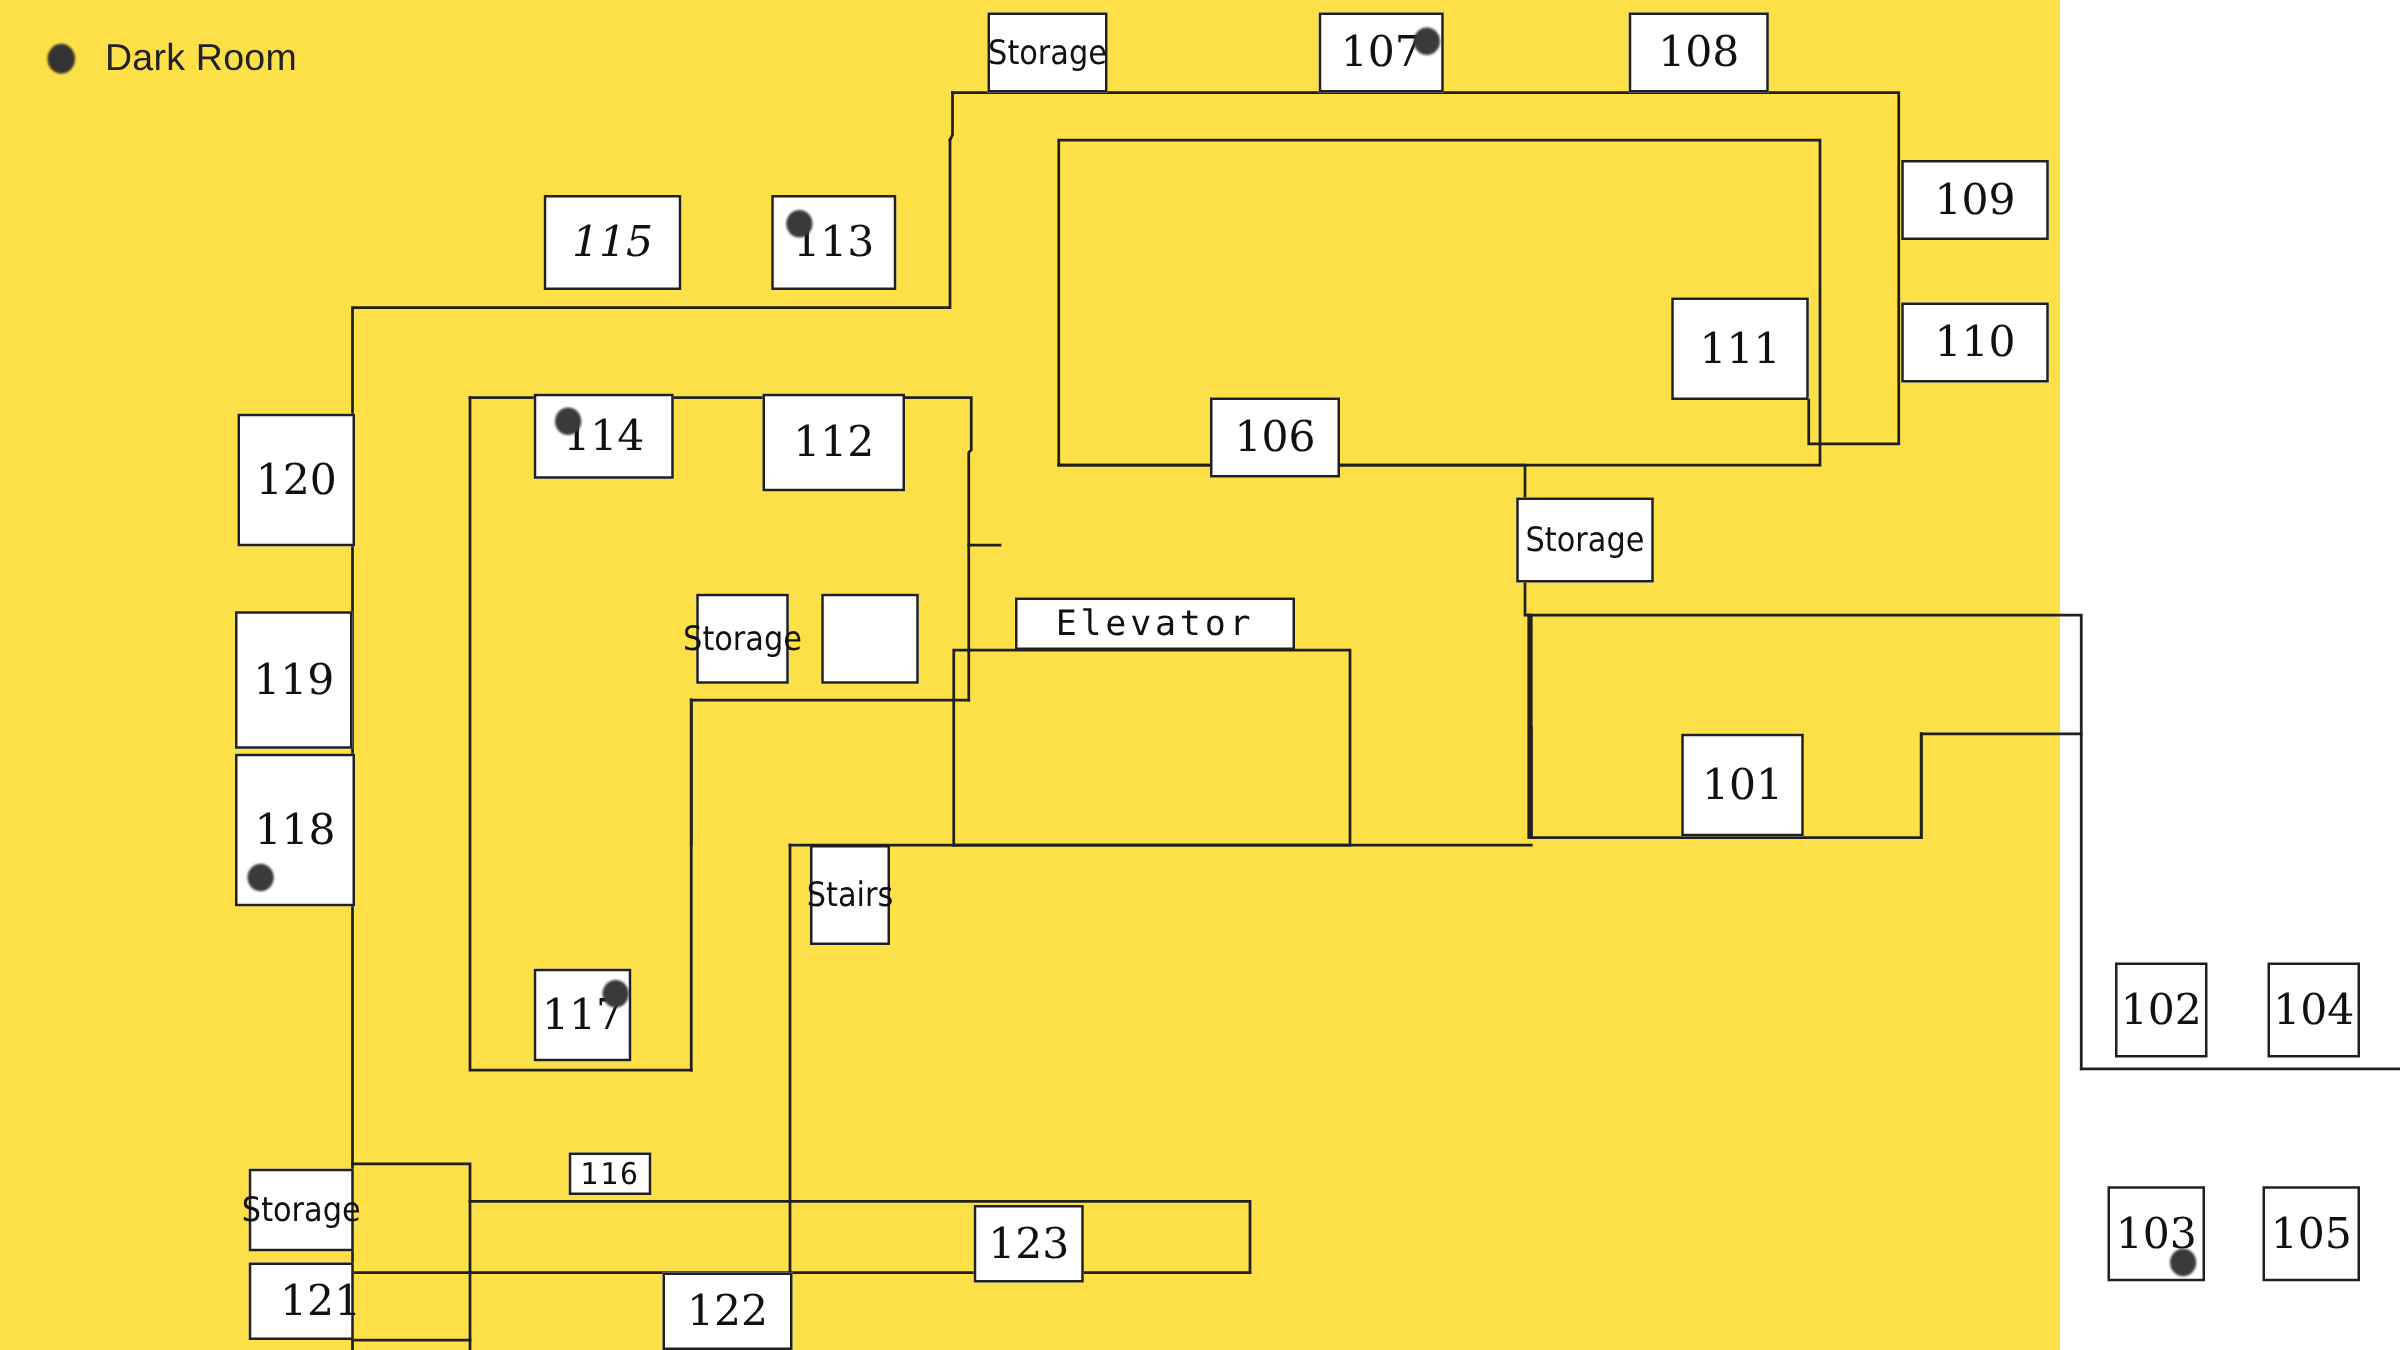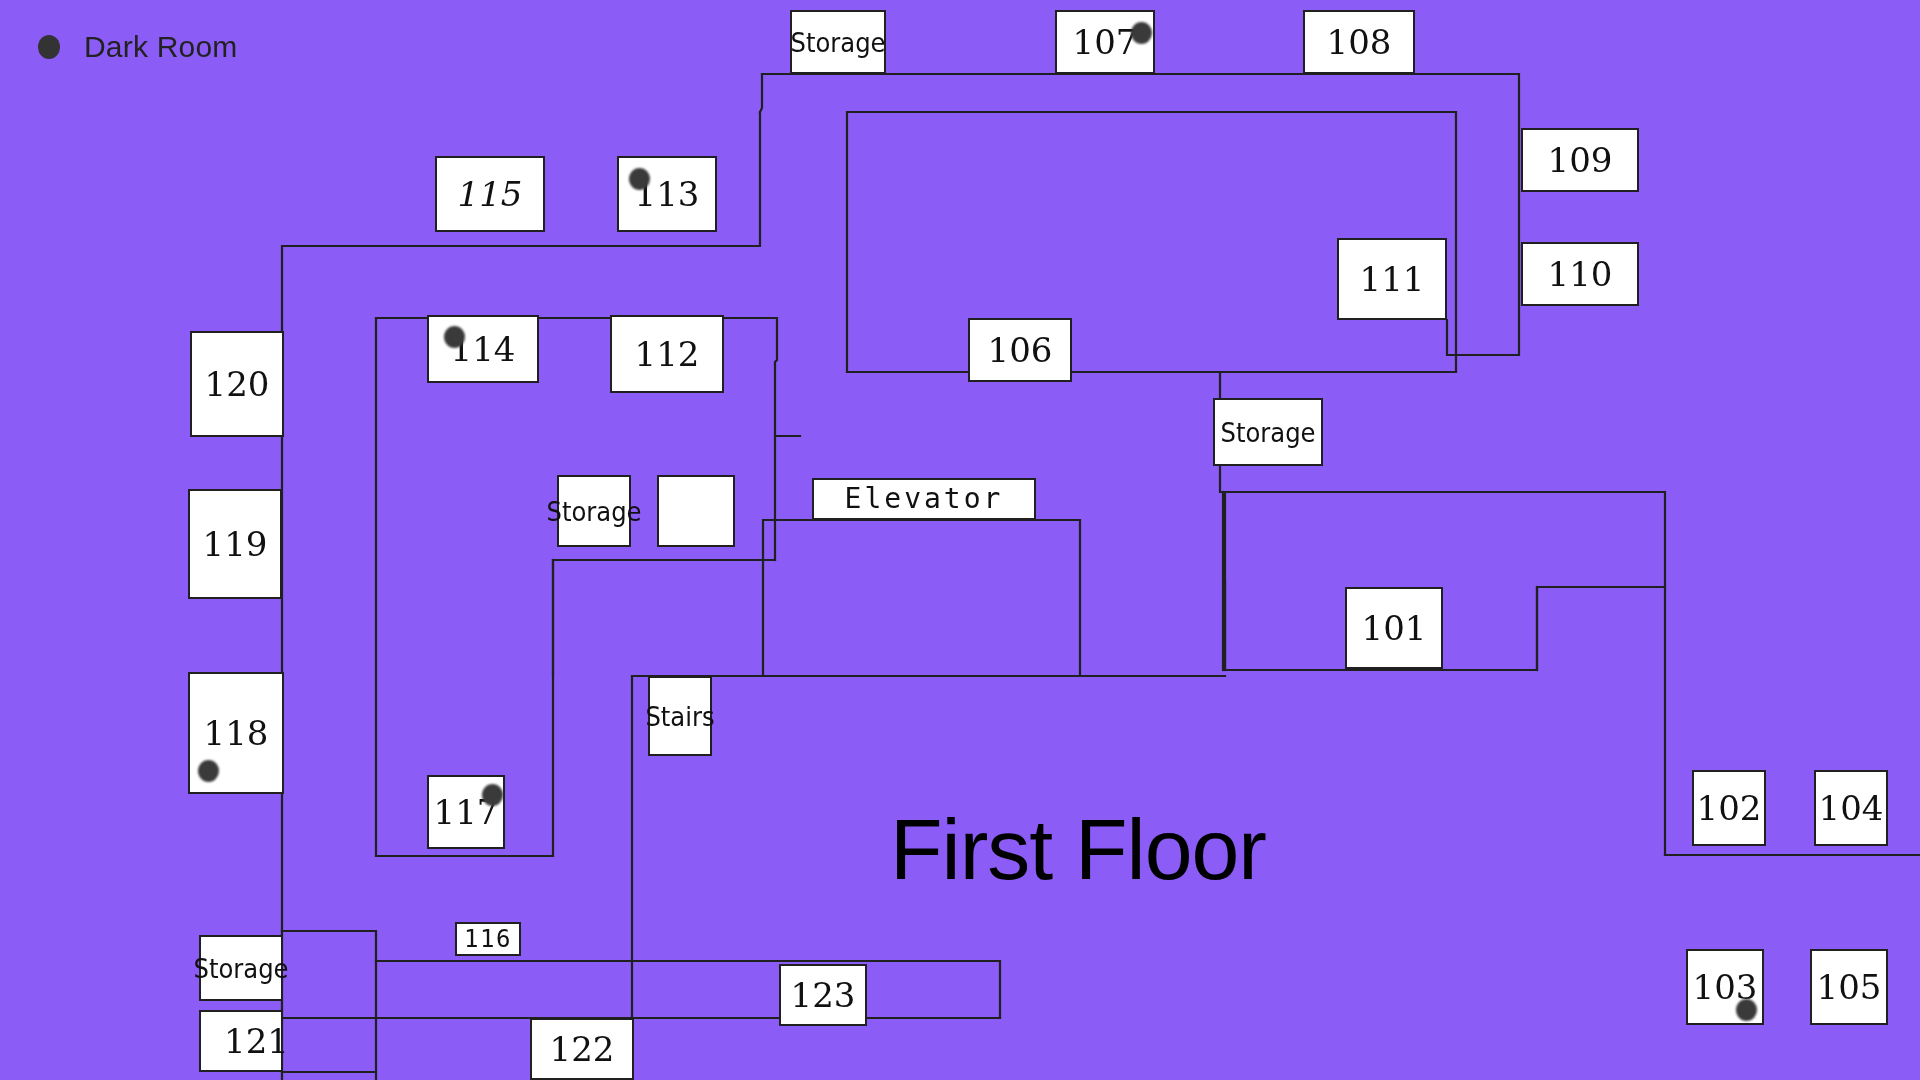"Dark Room" #stage { background: #8b5cf6 -> #fde047; width: 1920px -> 1648px }
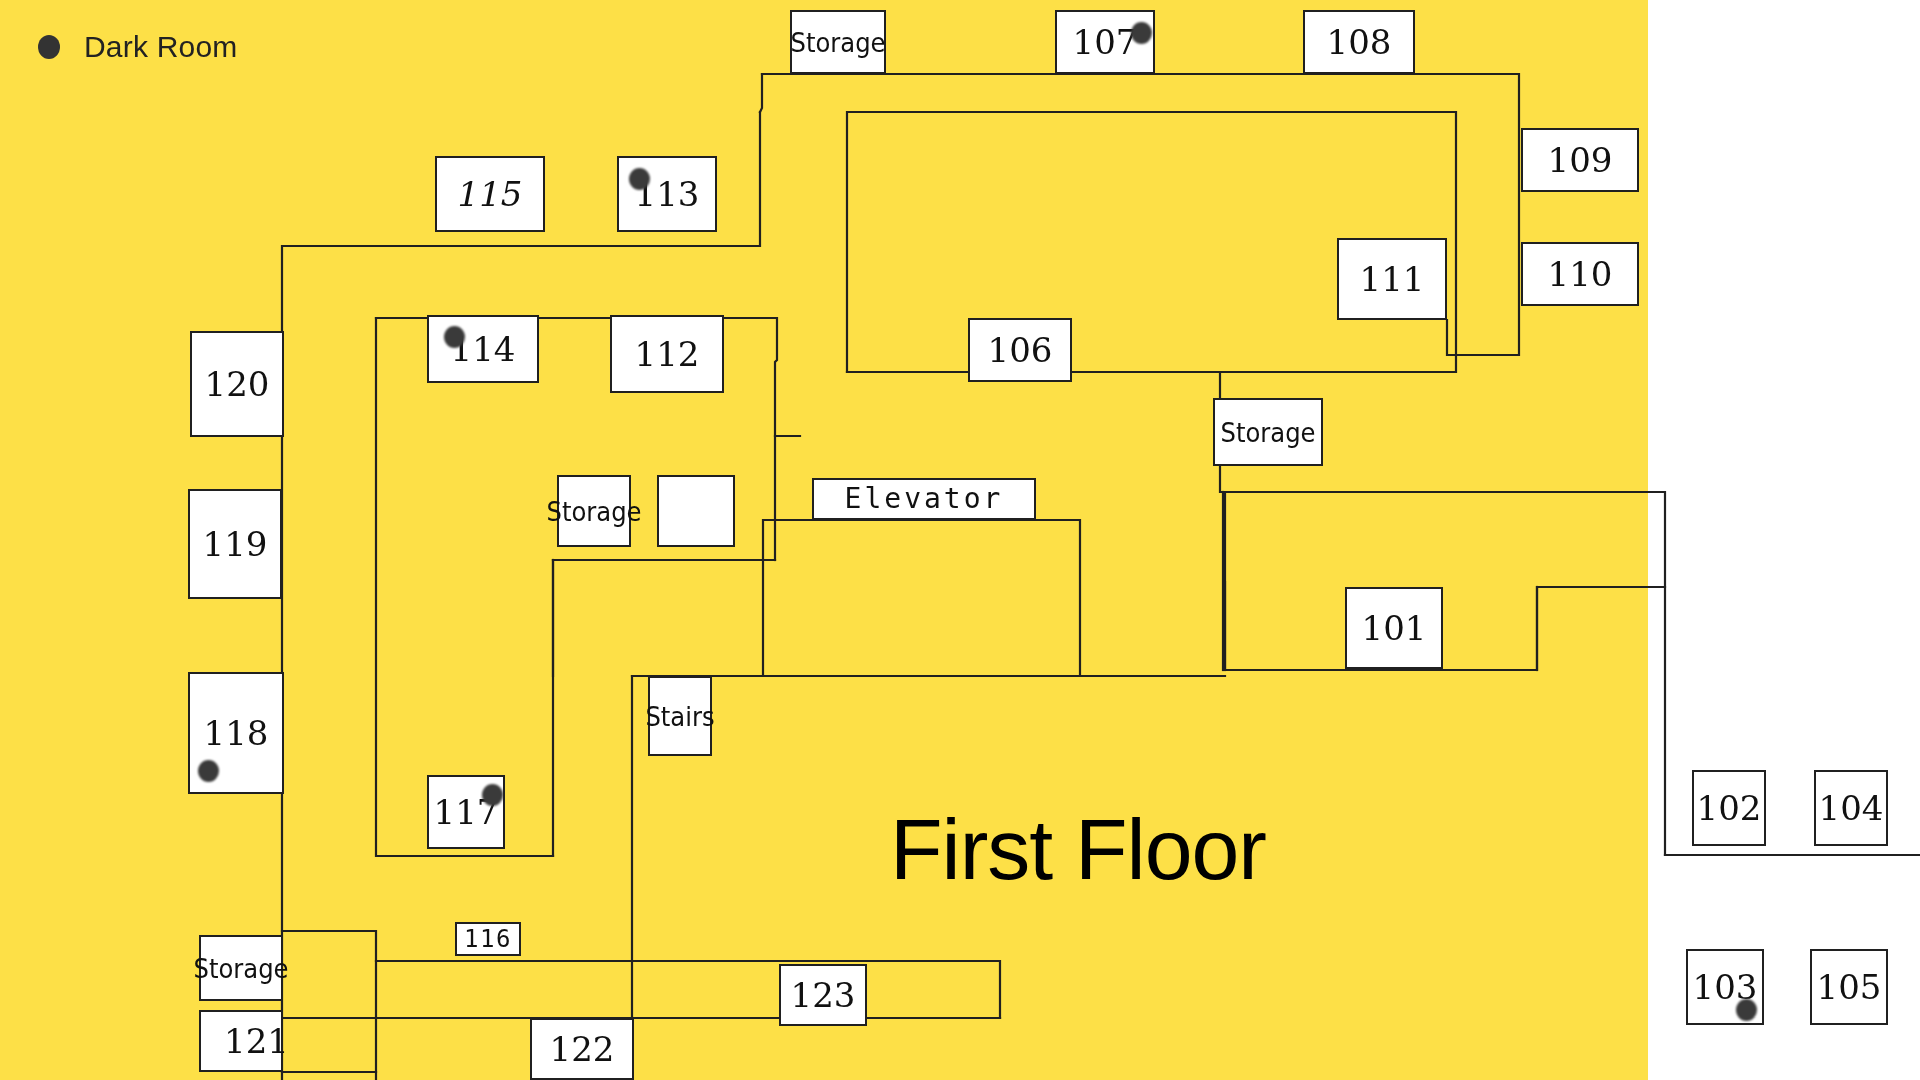"118" div.room { top: 672px -> 603px }
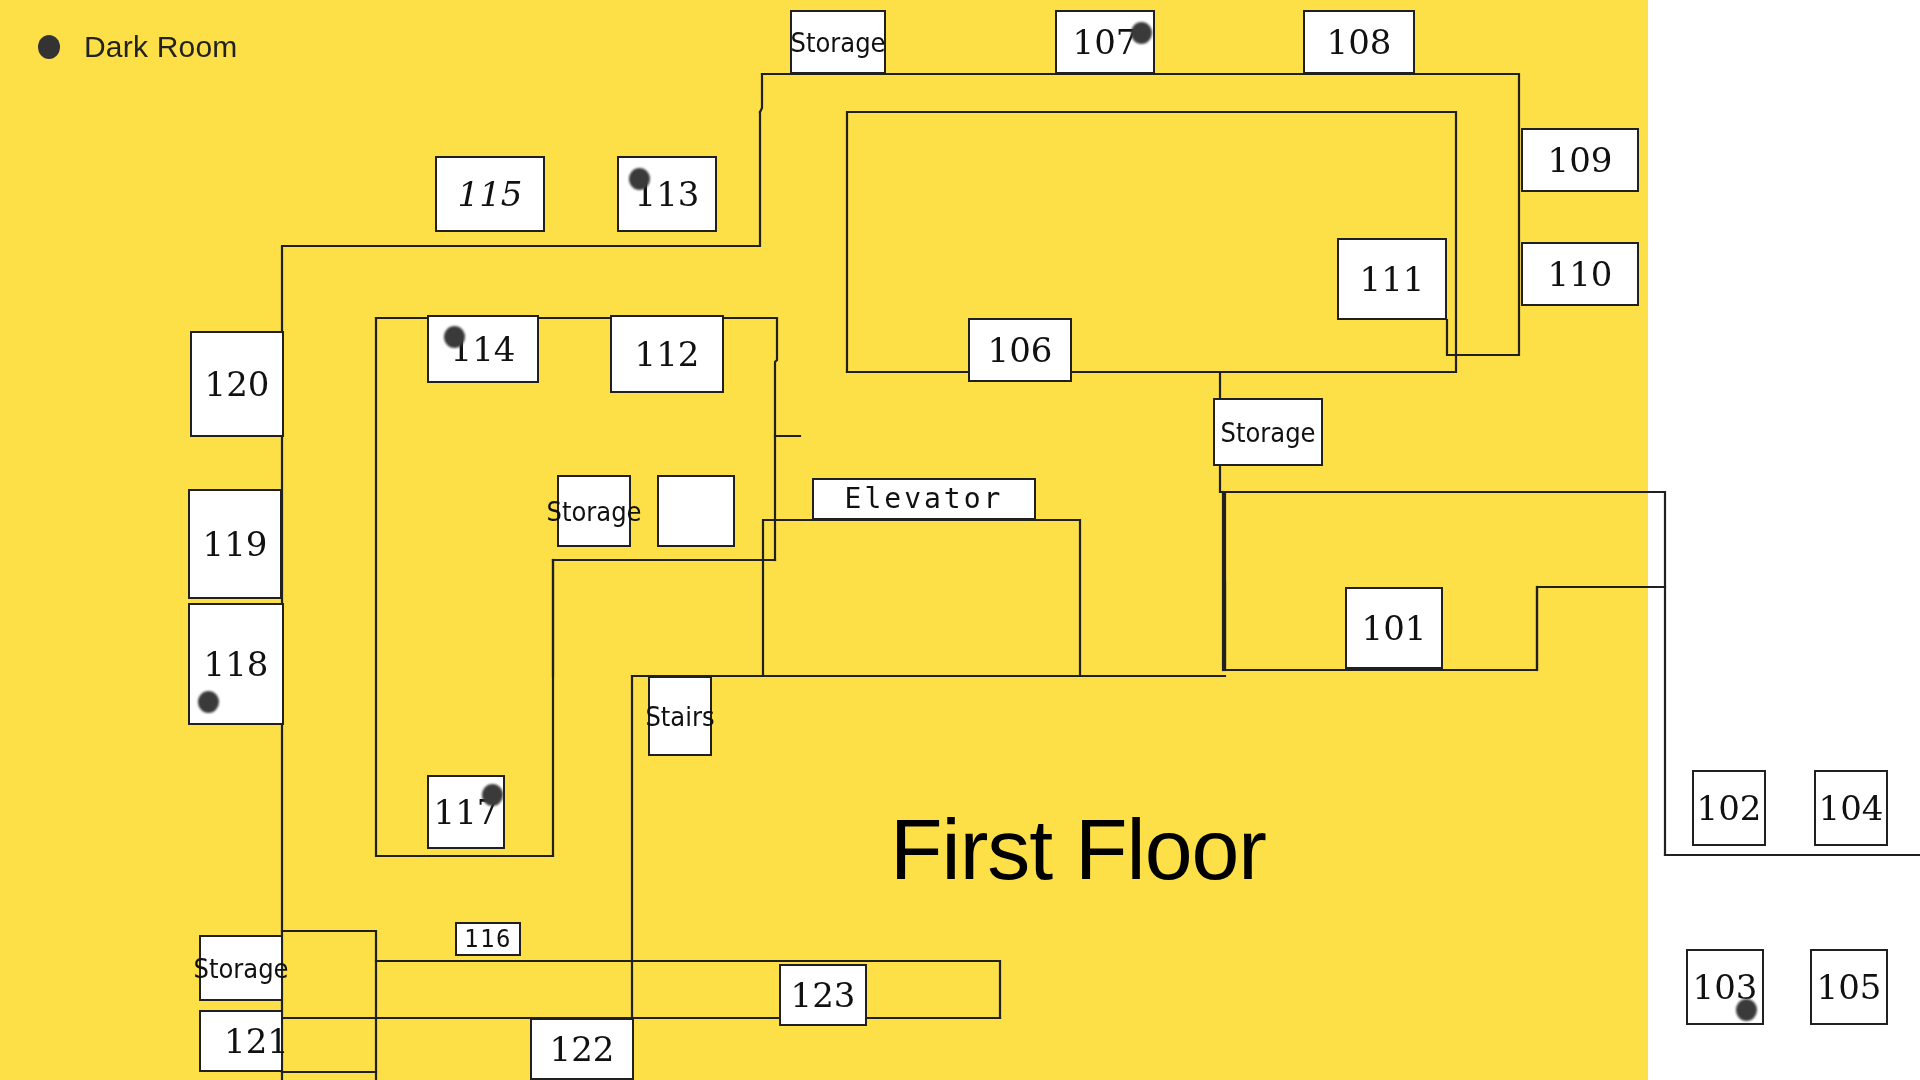"First Floor" div { html: <div>First Floor</div> -> none }
